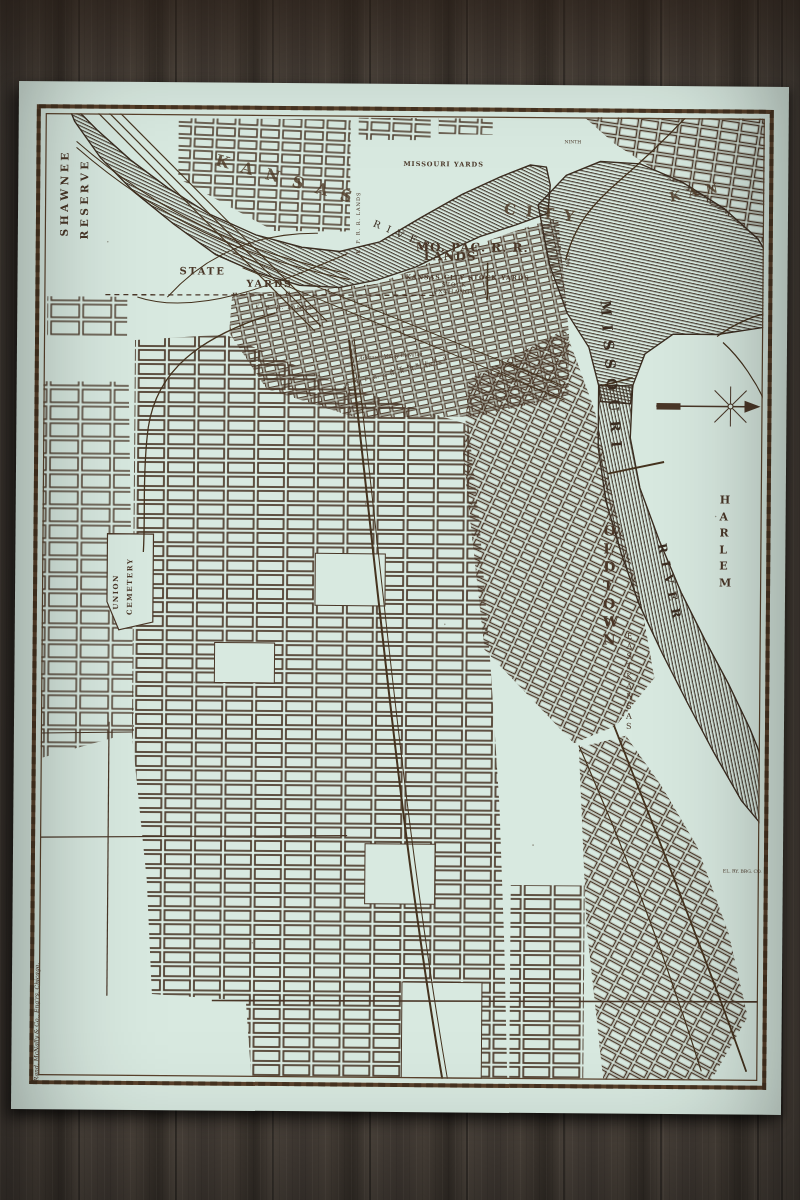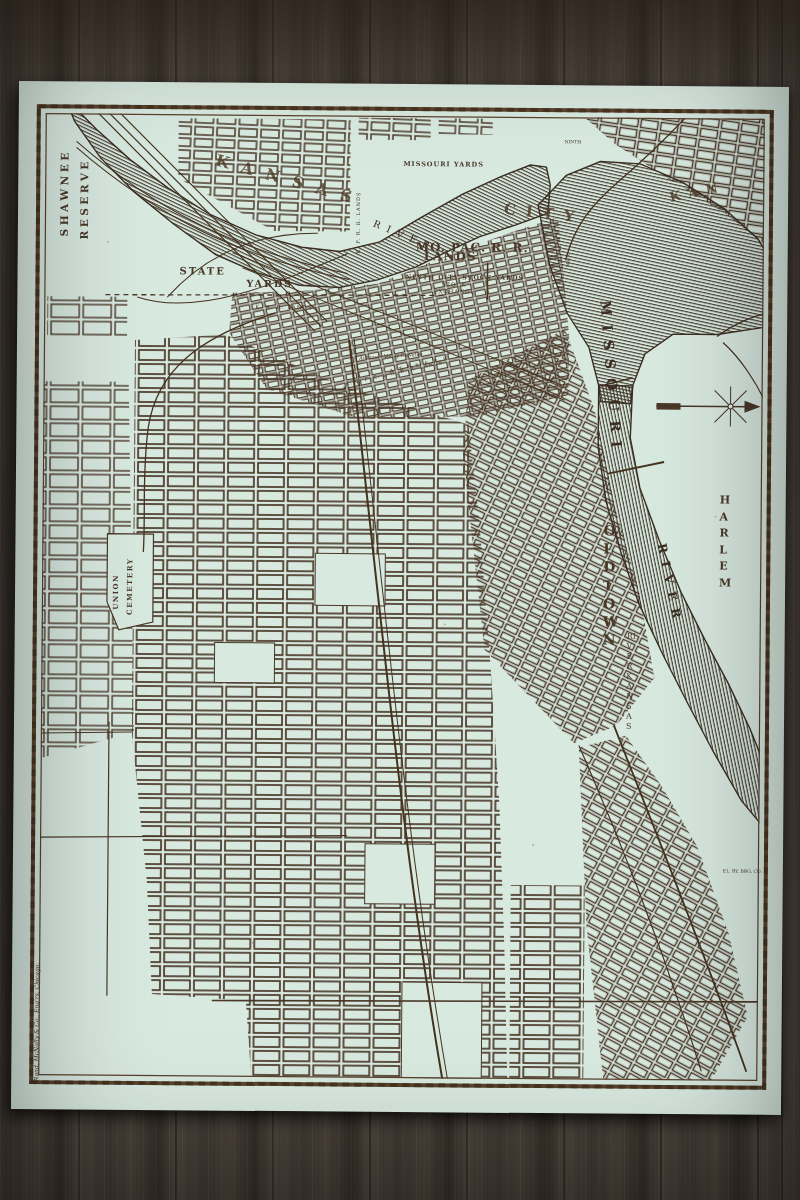"NINTH CITY STOCK YARDS" div.lbl { text: NINTH -> KANSAS }
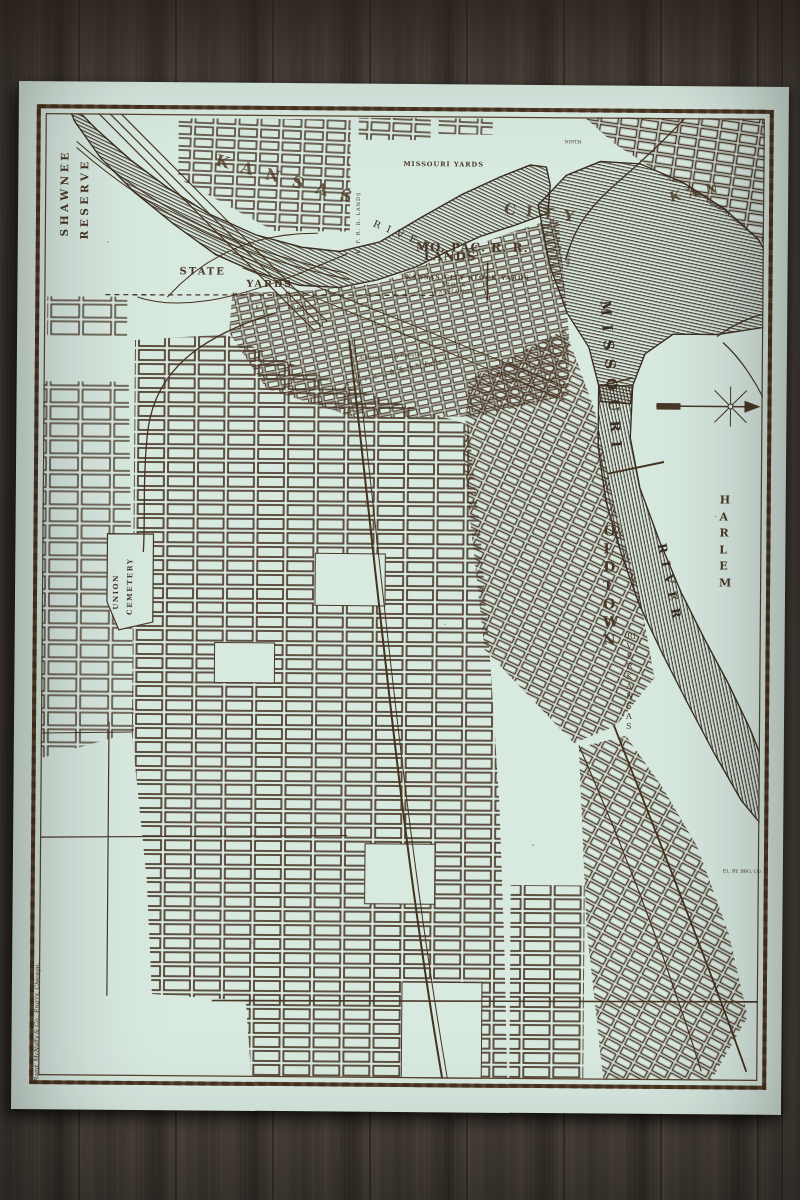"RIVER KANSAS" div.lbl { text: RIVER -> EAST }
